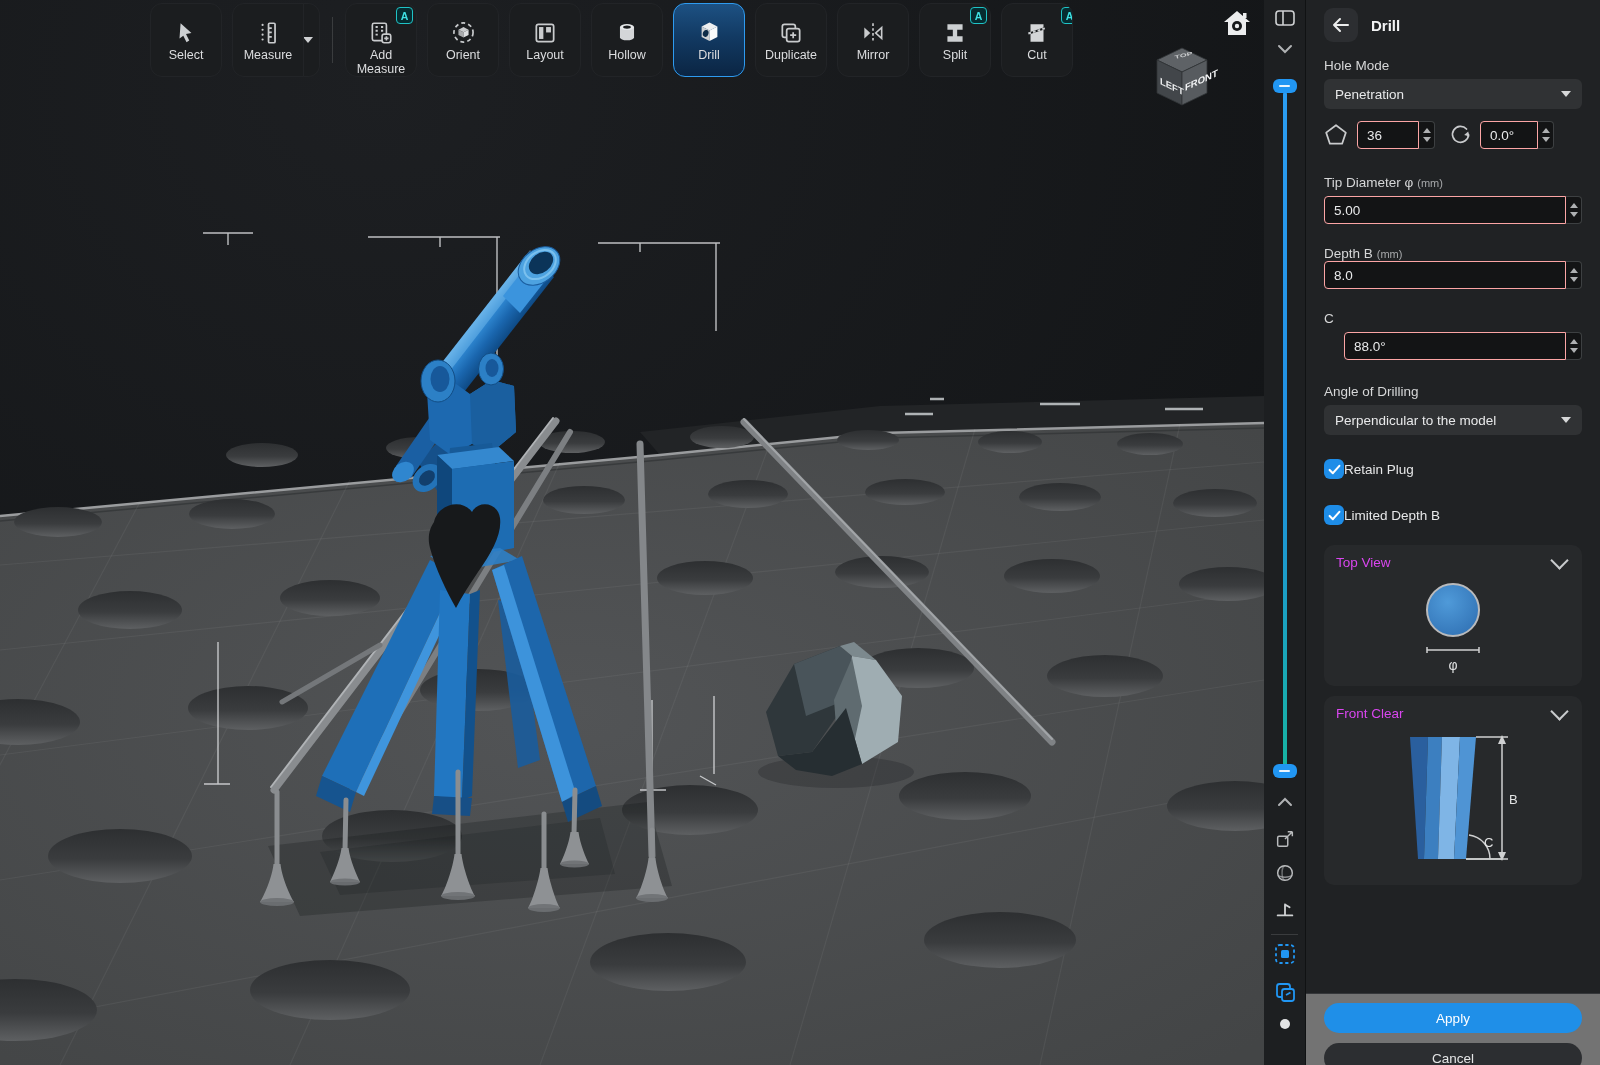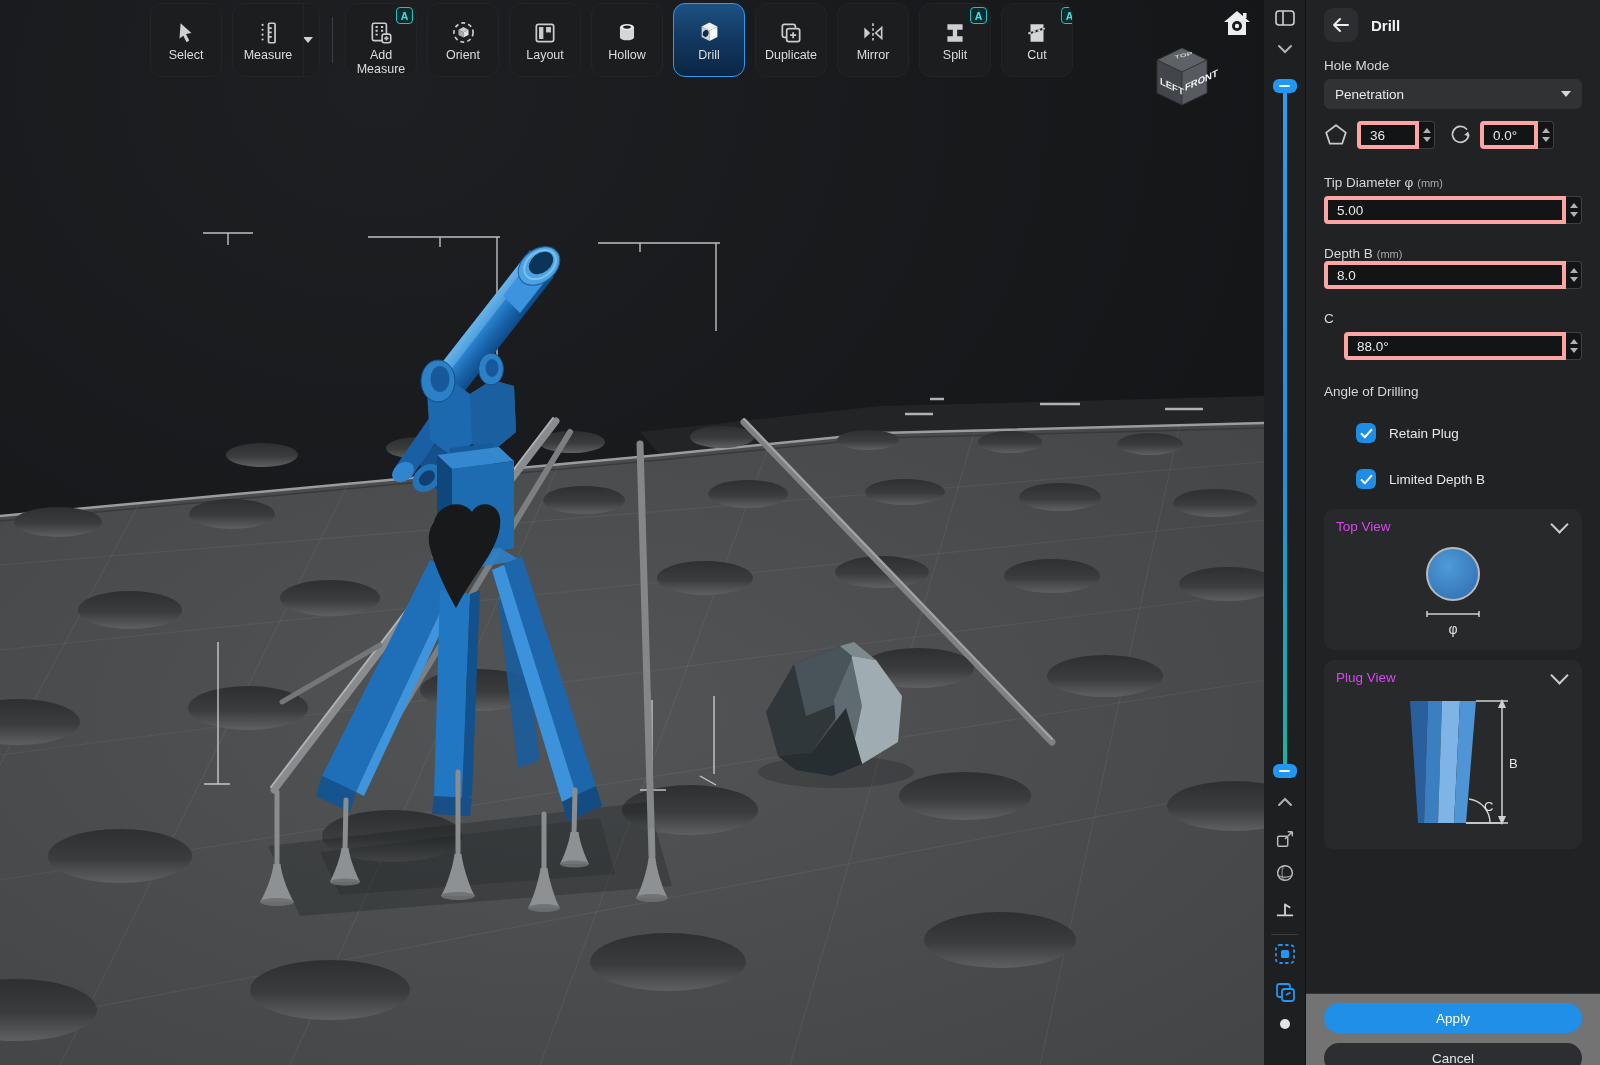"36" .num-input { border: 4px solid #fca5a5 -> 1px solid #fca5a5 }
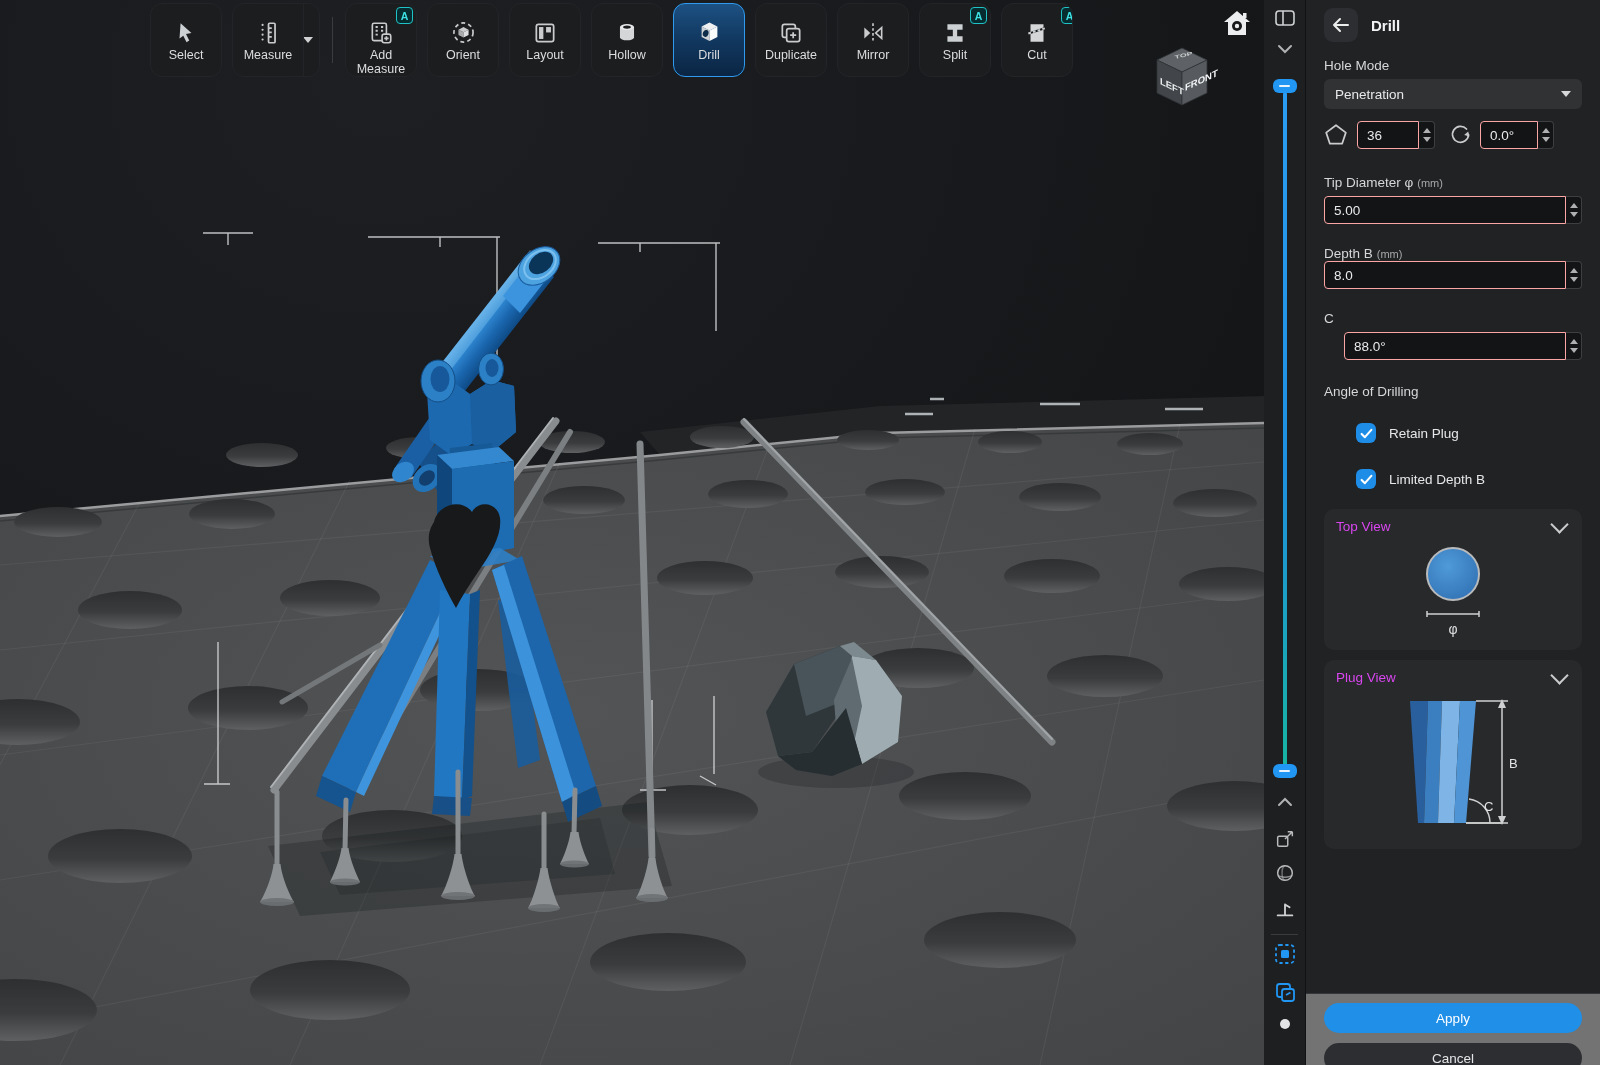"Perpendicular to the model" div.dropdown { html: none -> <div> <span>Perpendicular to the model</span> <span></span> </div> }
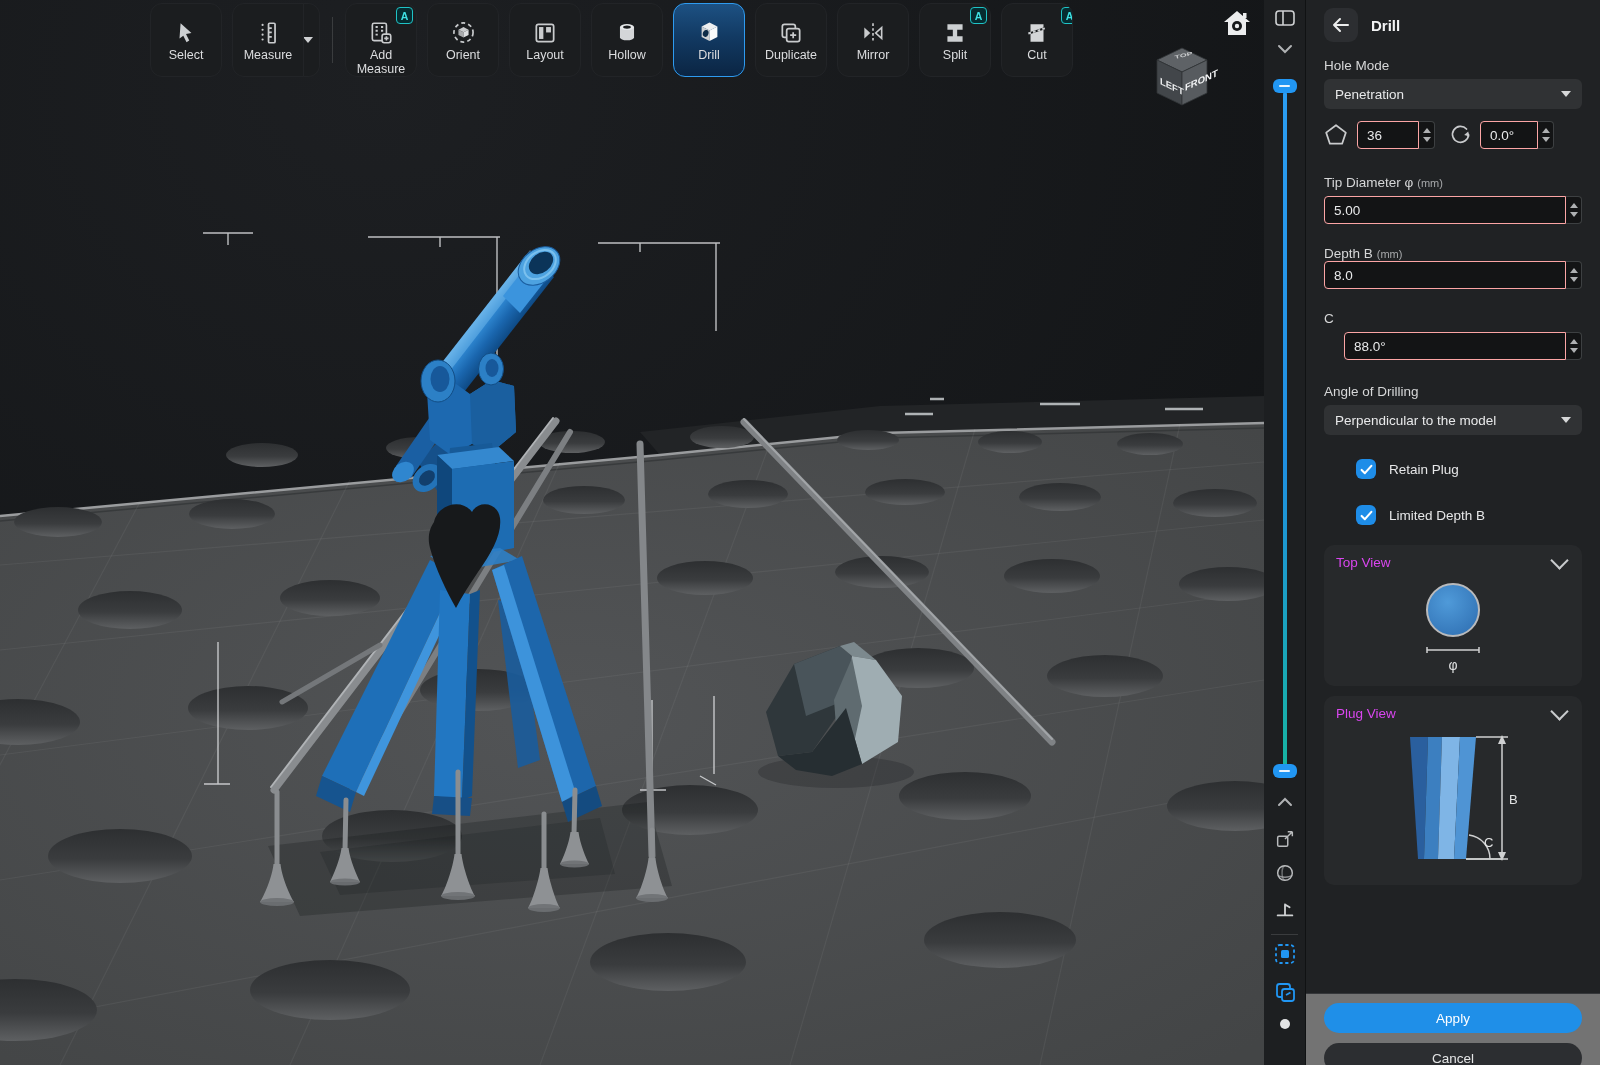"Retain Plug" .check-row { gap: 13px -> none; margin-left: 32px -> none }
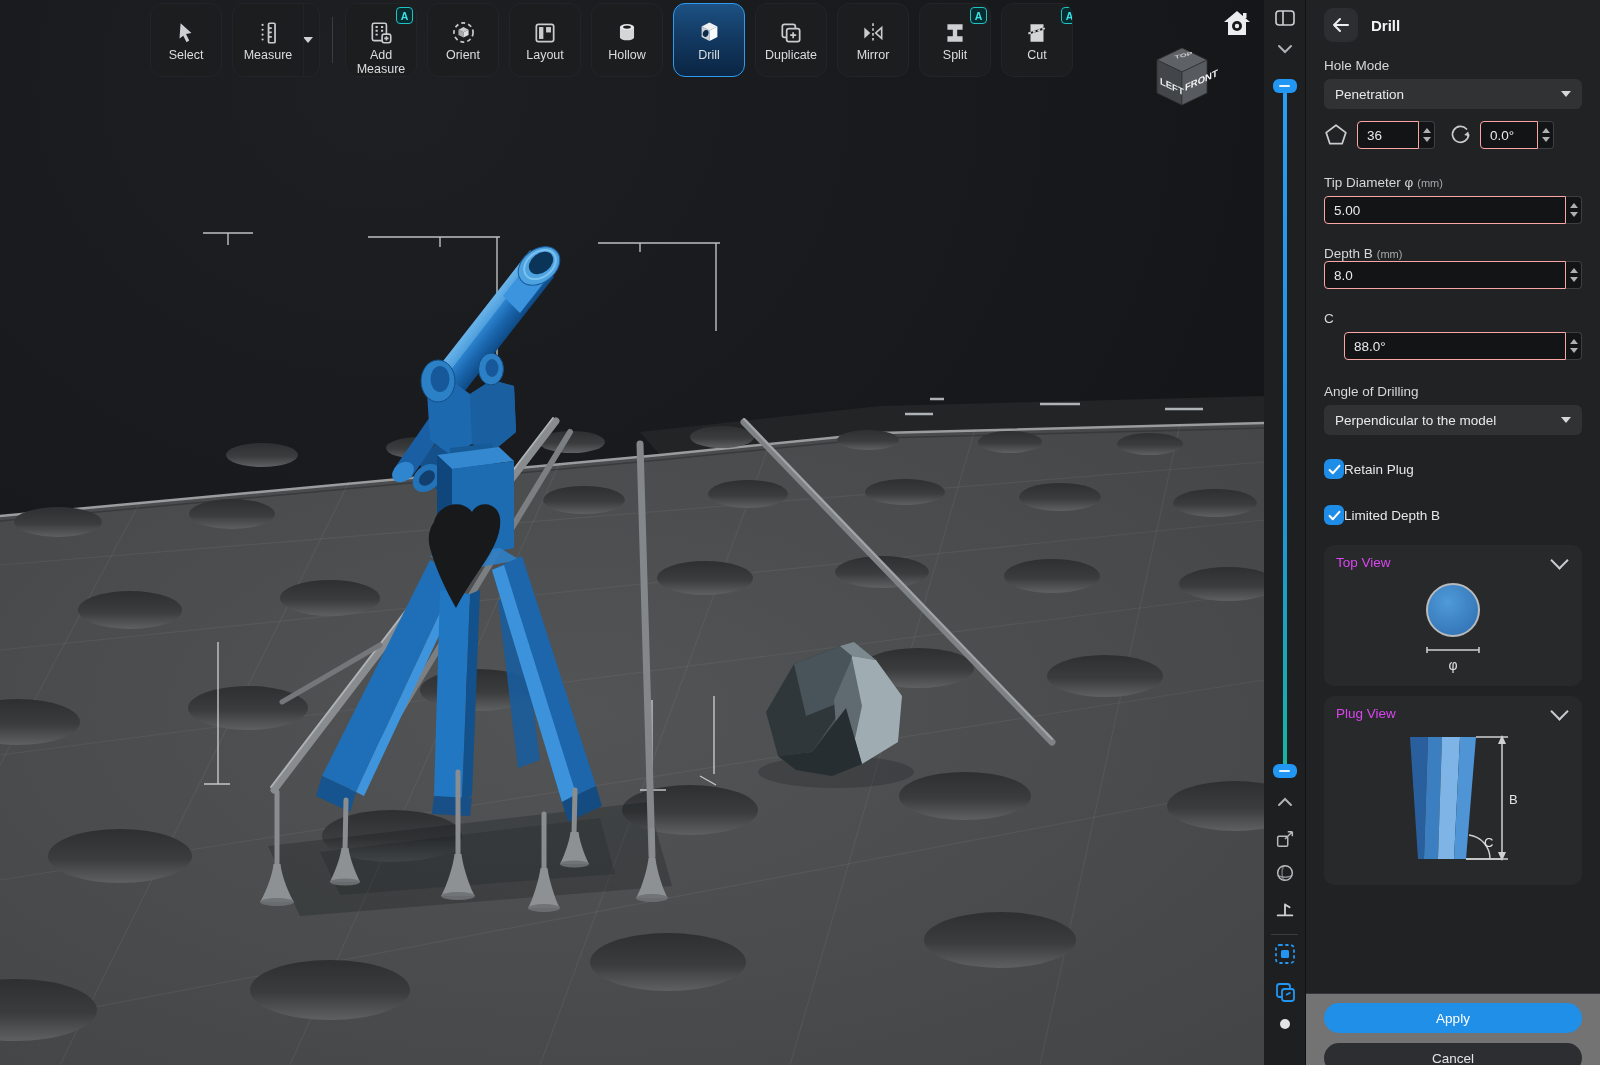"Plug View" span.card-title { text: Plug View -> Front Clear }
